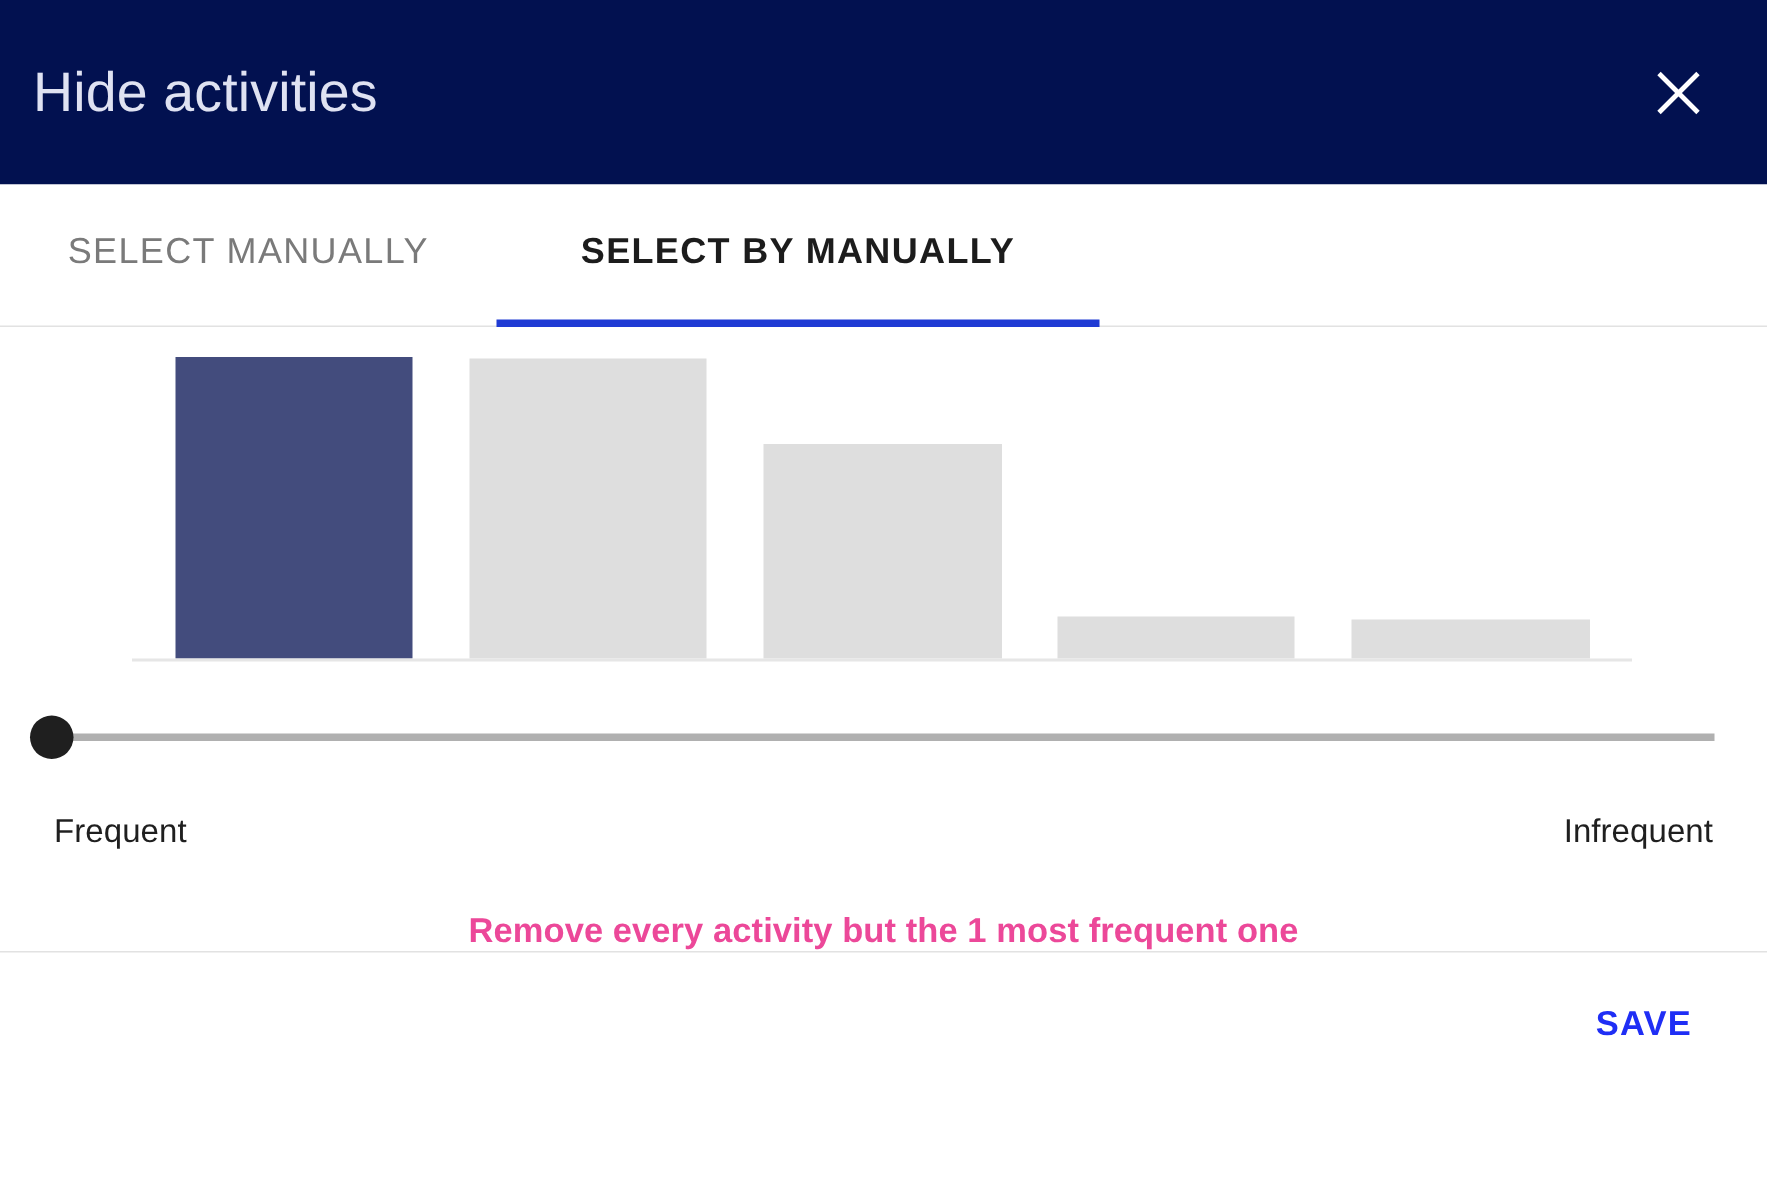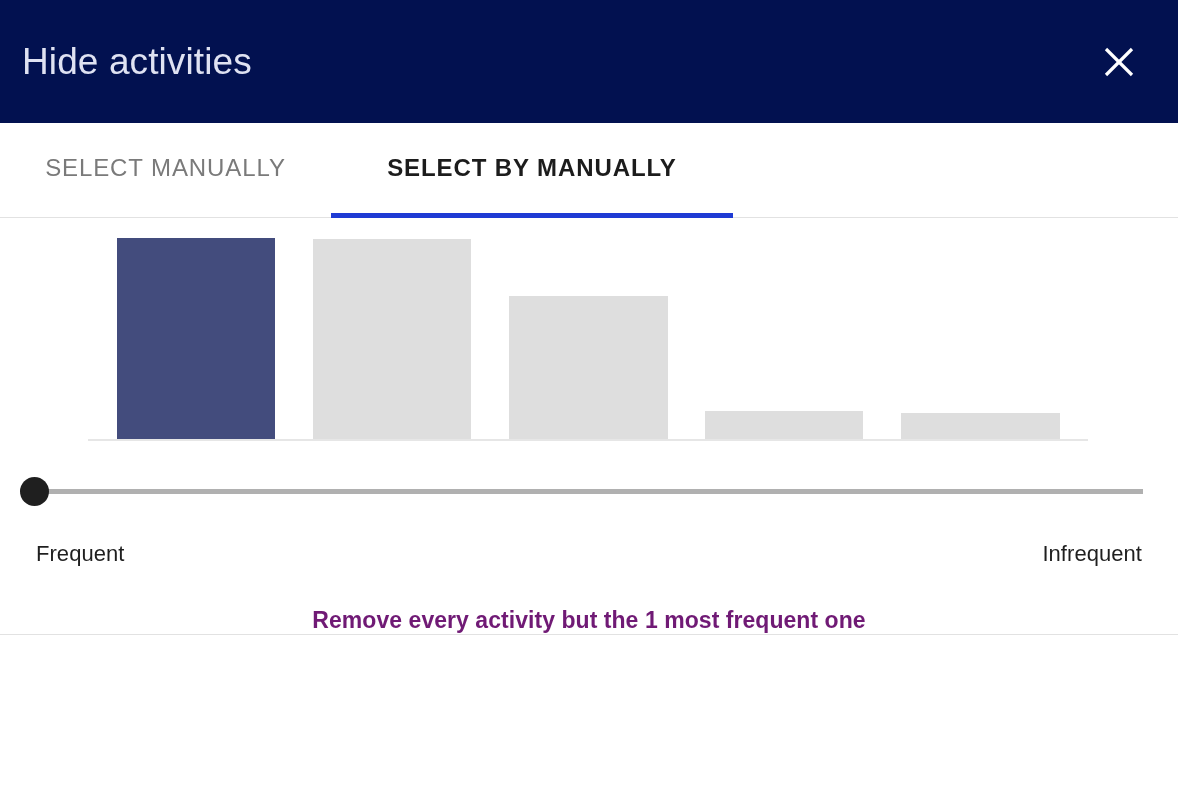"Remove every activity but the" .summary-text { color: #701a75 -> #ec4899 }
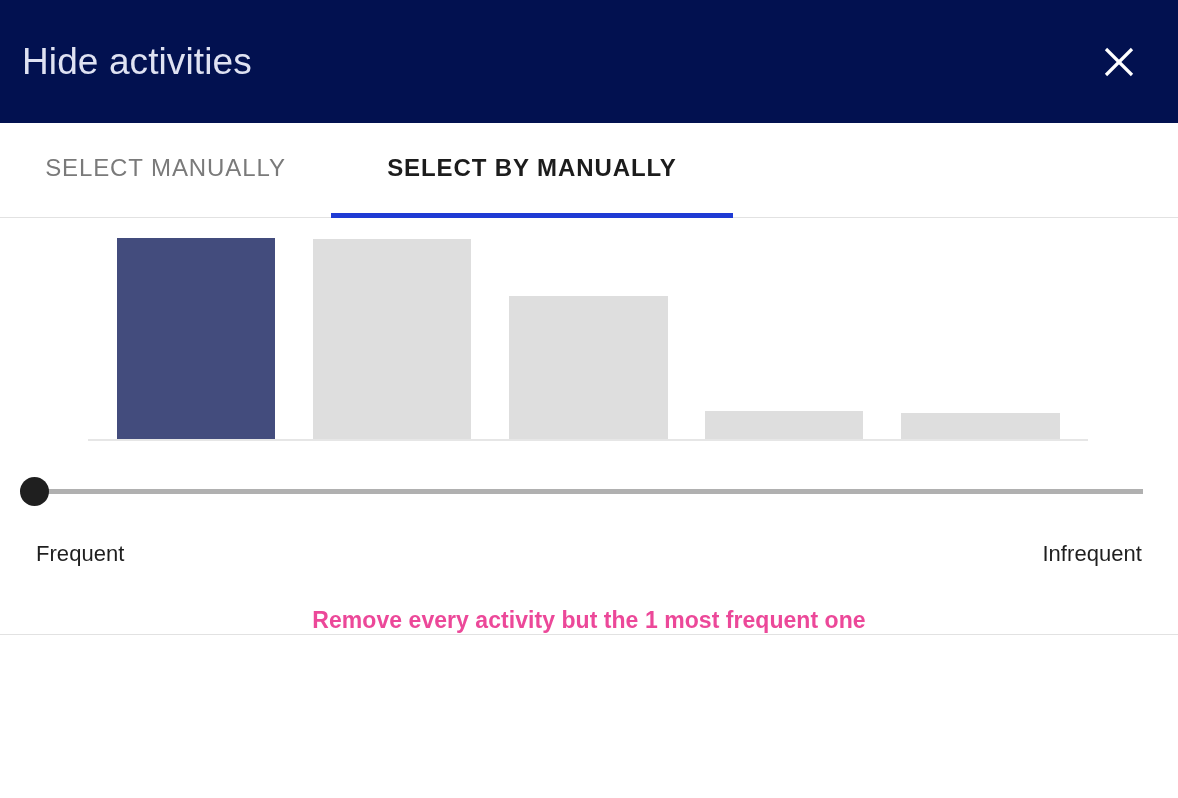"SAVE" button.footer-button { html: none -> <button>SAVE</button> }
